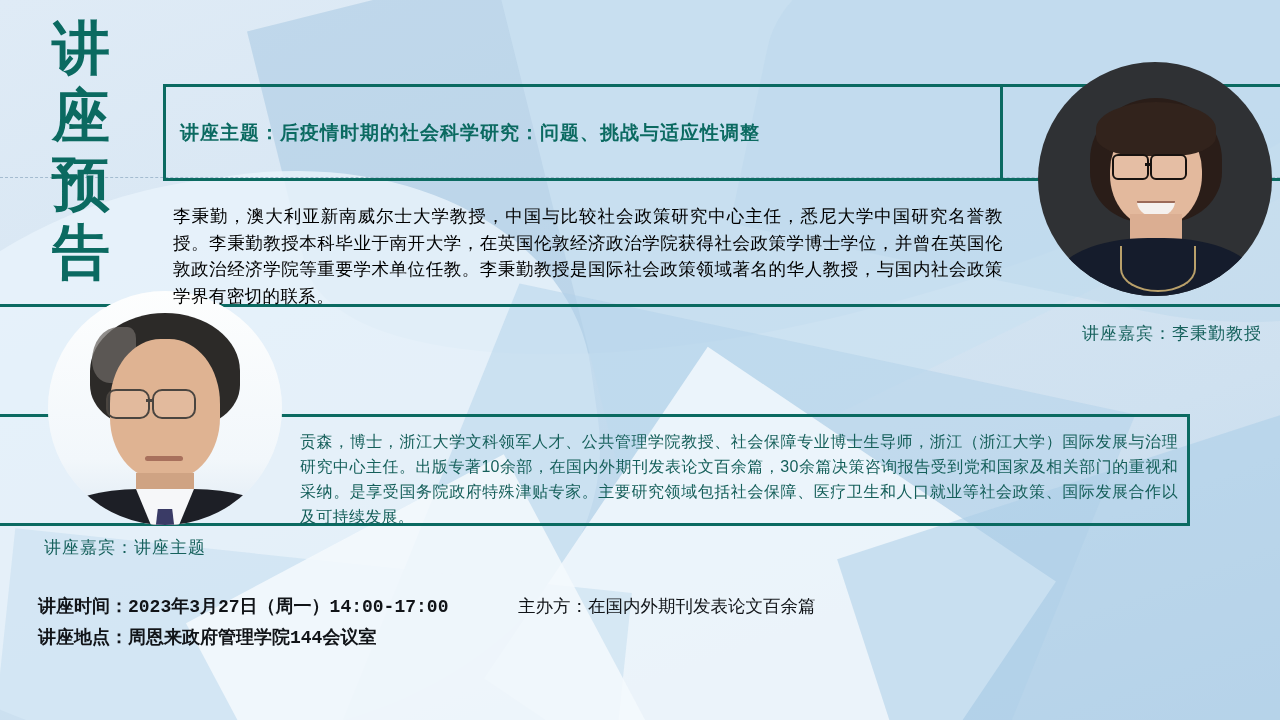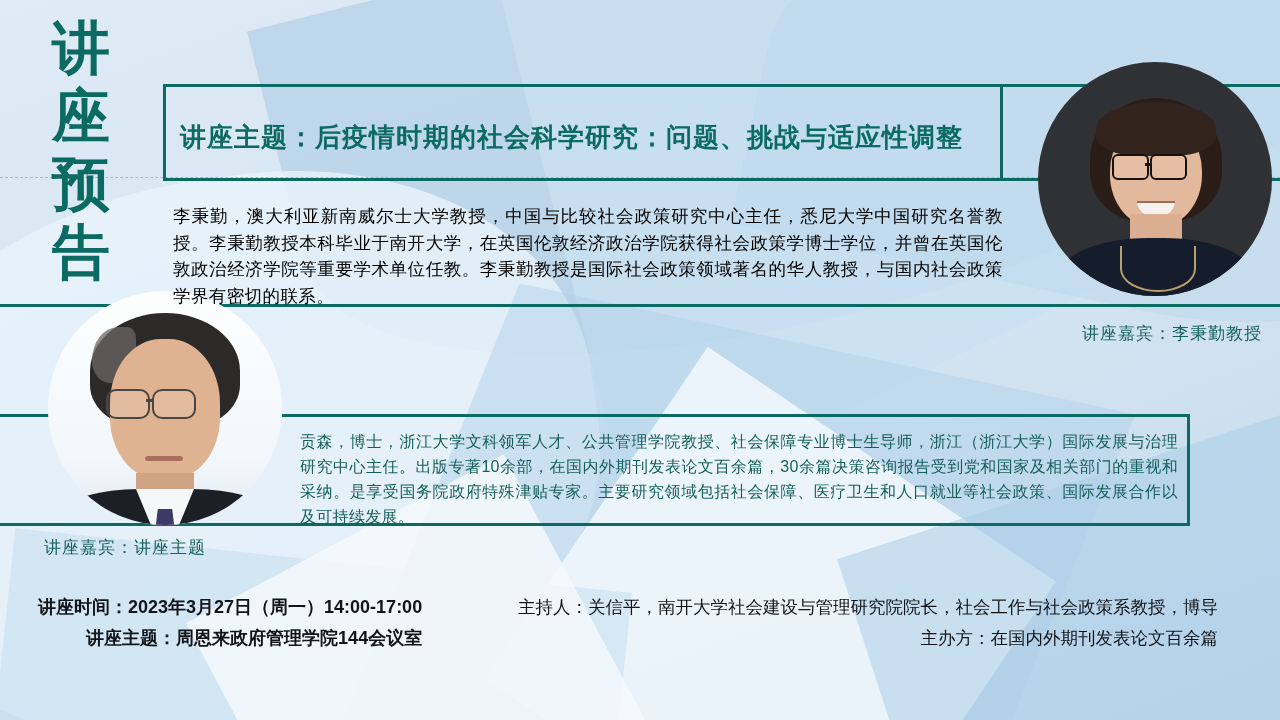"讲座主题：后疫情时期的社会科学研究：问题、挑战与适应性调整" .lecture-title { font-size: 26px -> 19px }
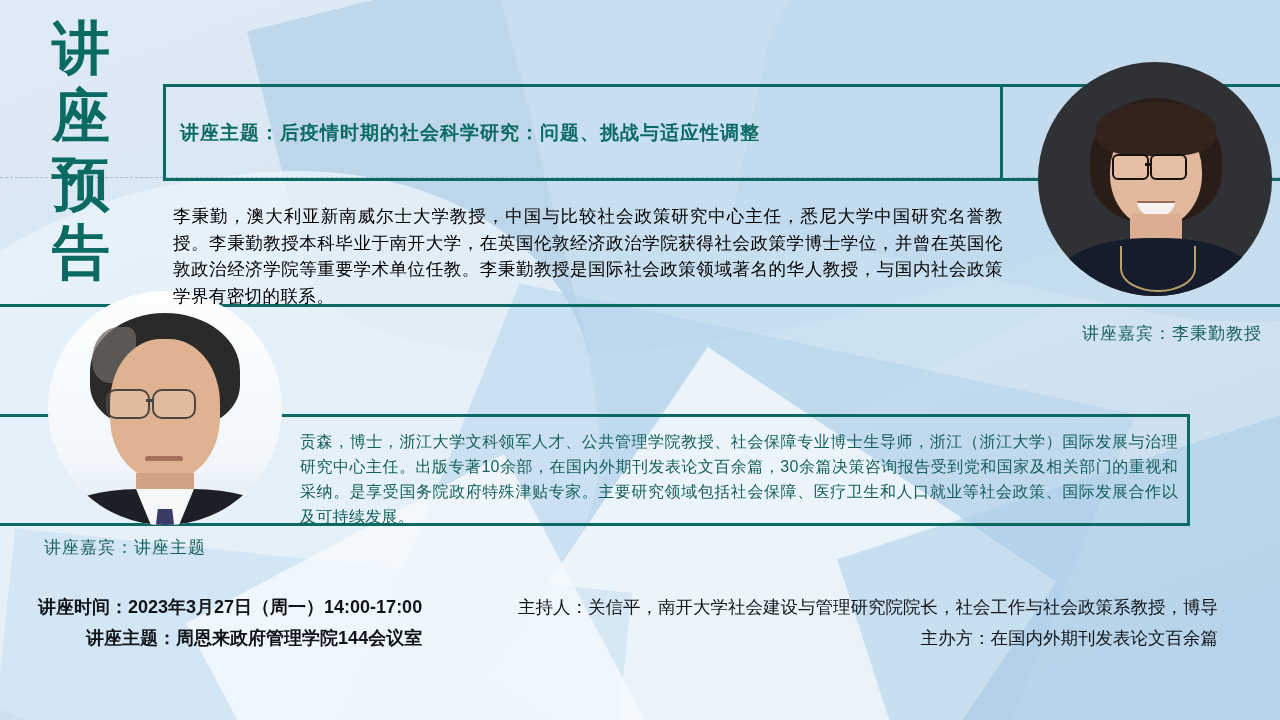"讲座时间：2023年3月27日（周一）14:00-17:00" .cjk { font-family: Liberation Sans, sans-serif -> Liberation Mono, monospace; text-align: right -> none }
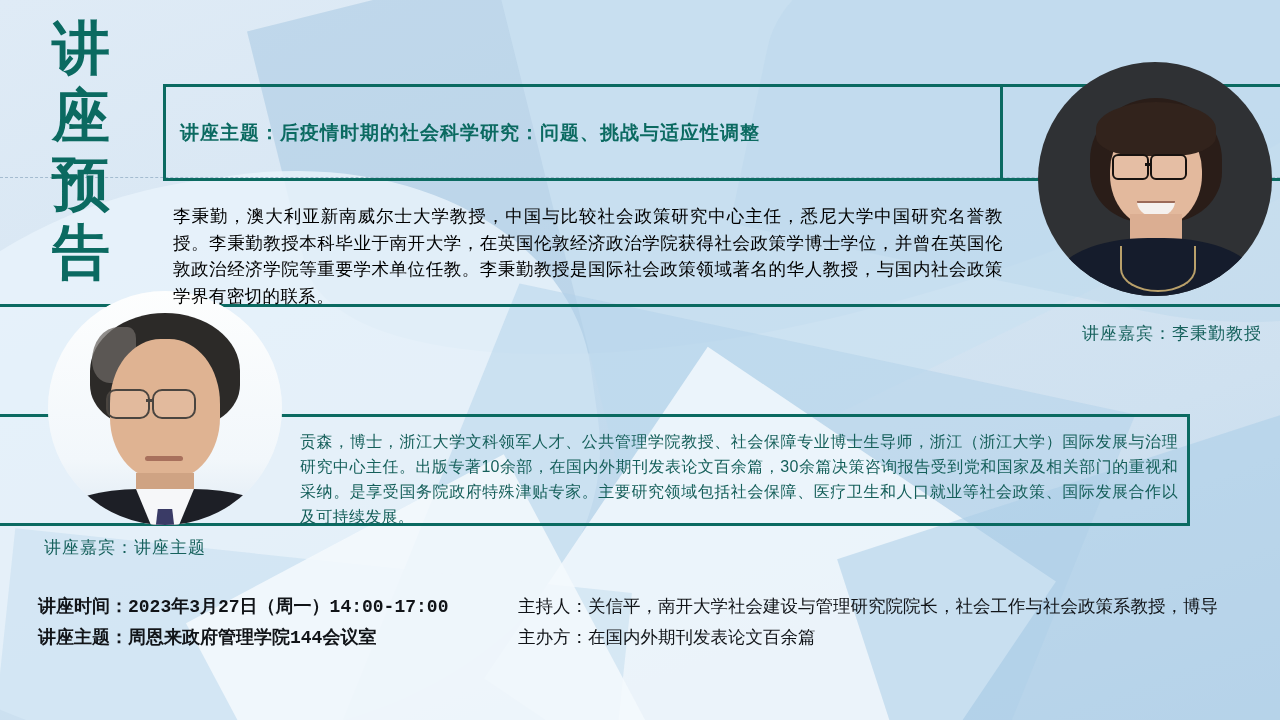"主持人：关信平，南开大学社会建设与管理研究院院长，社会工作与社会政策系教授，博导" div.footer-line { html: <div>主持人：关信平，南开大学社会建设与管理研究院院长，社会工作与社会政策系教授，博导</div> -> none }
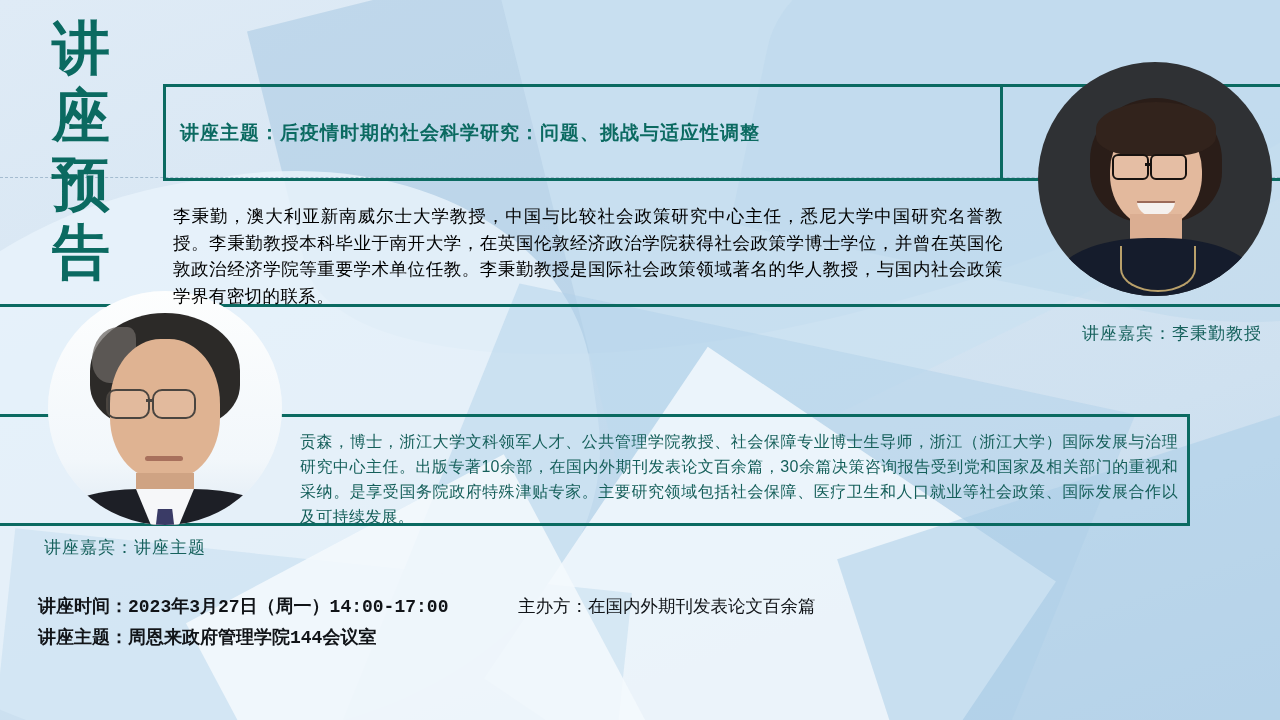"讲座主题：周恩来政府管理学院144会议室" div.footer-line { text: 主题 -> 地点 }
